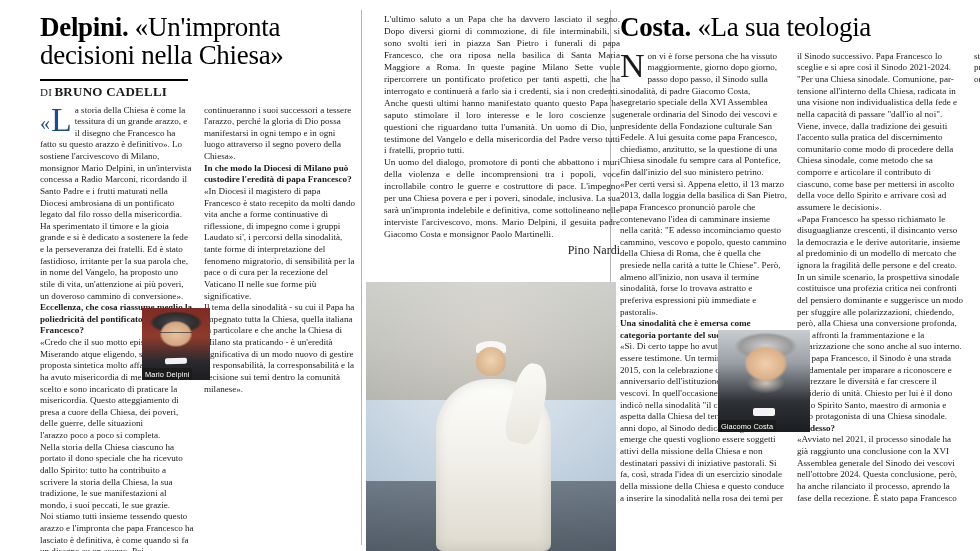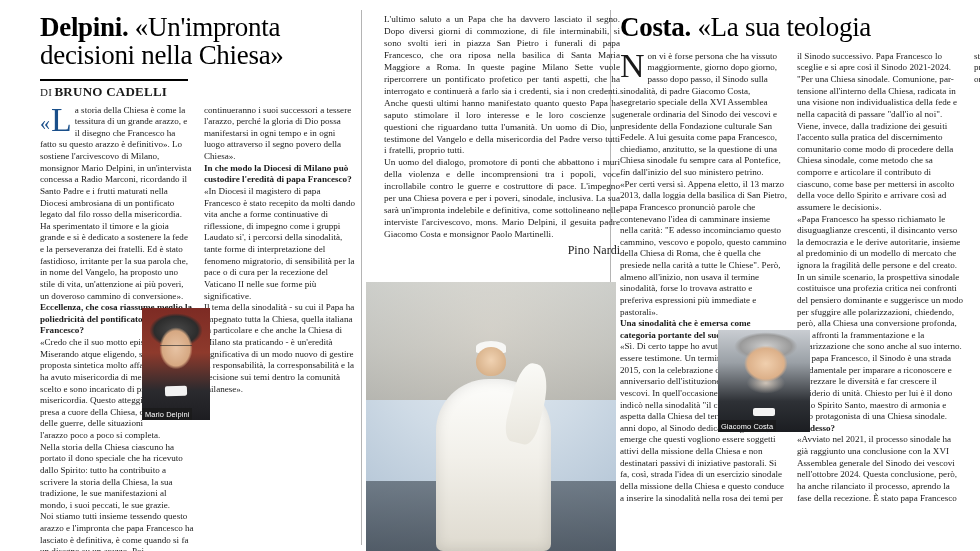"Mario Delpini" div.photo { height: 112px -> 72px }
